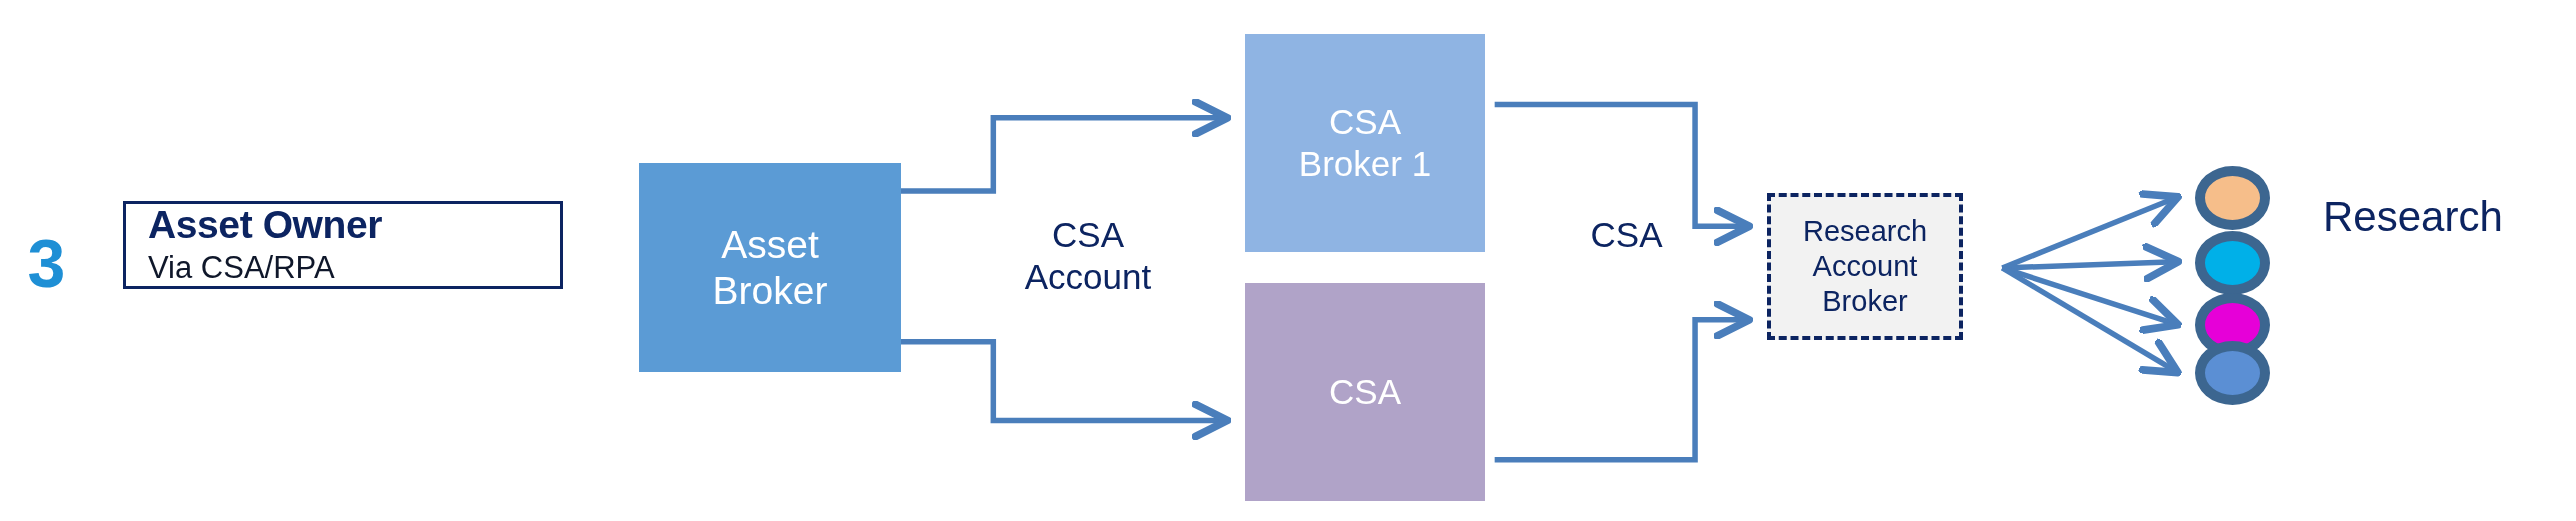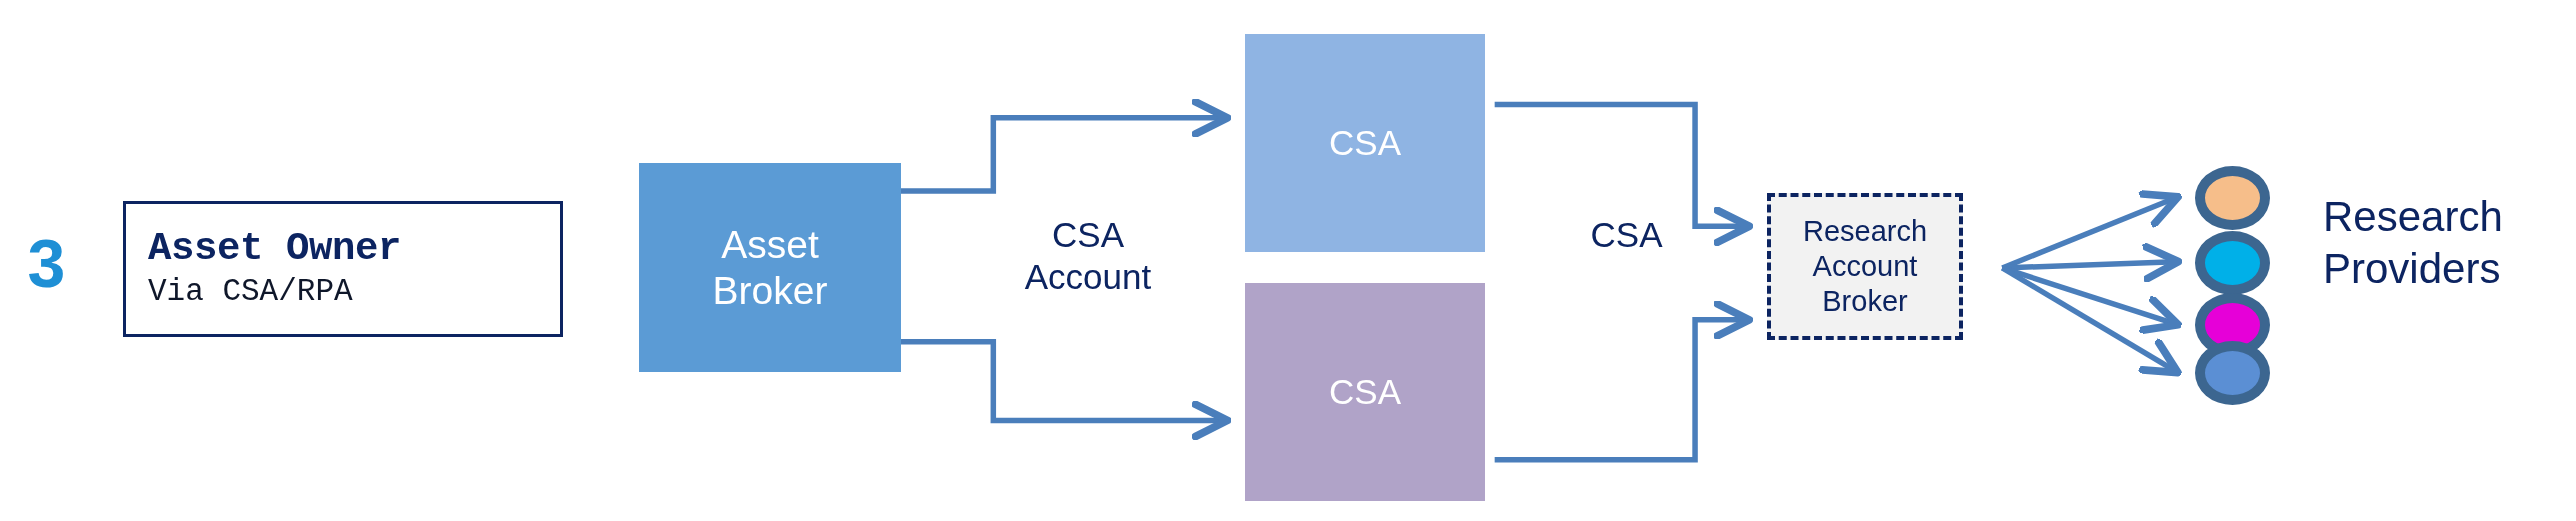"Broker 1" div { html: none -> <div>Broker 1</div> }
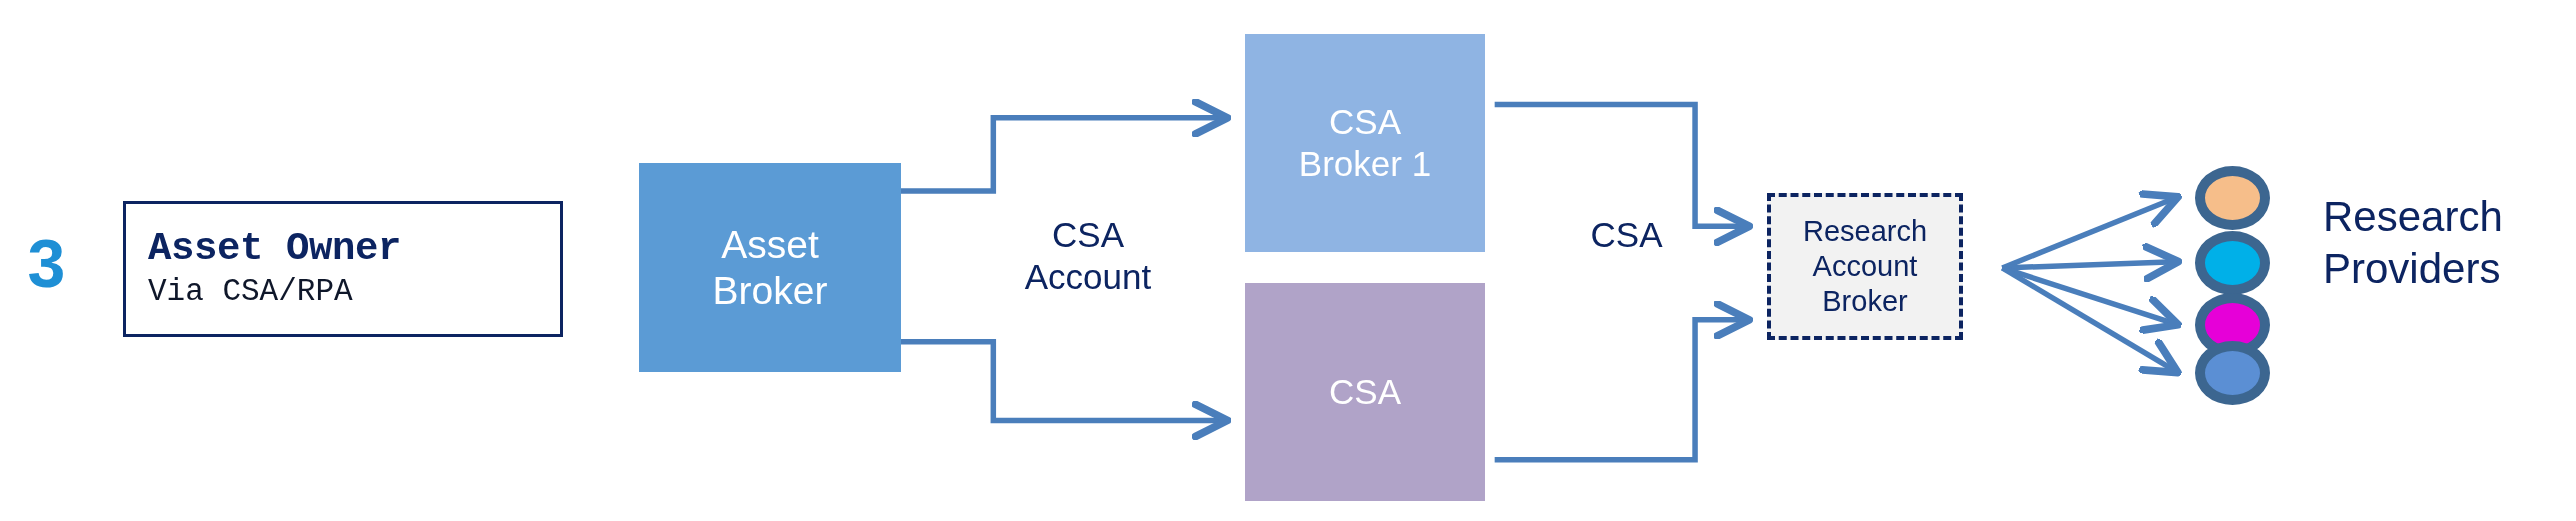"Asset Owner" #asset-owner { font-family: Liberation Mono, monospace -> none; height: 136px -> 88px }
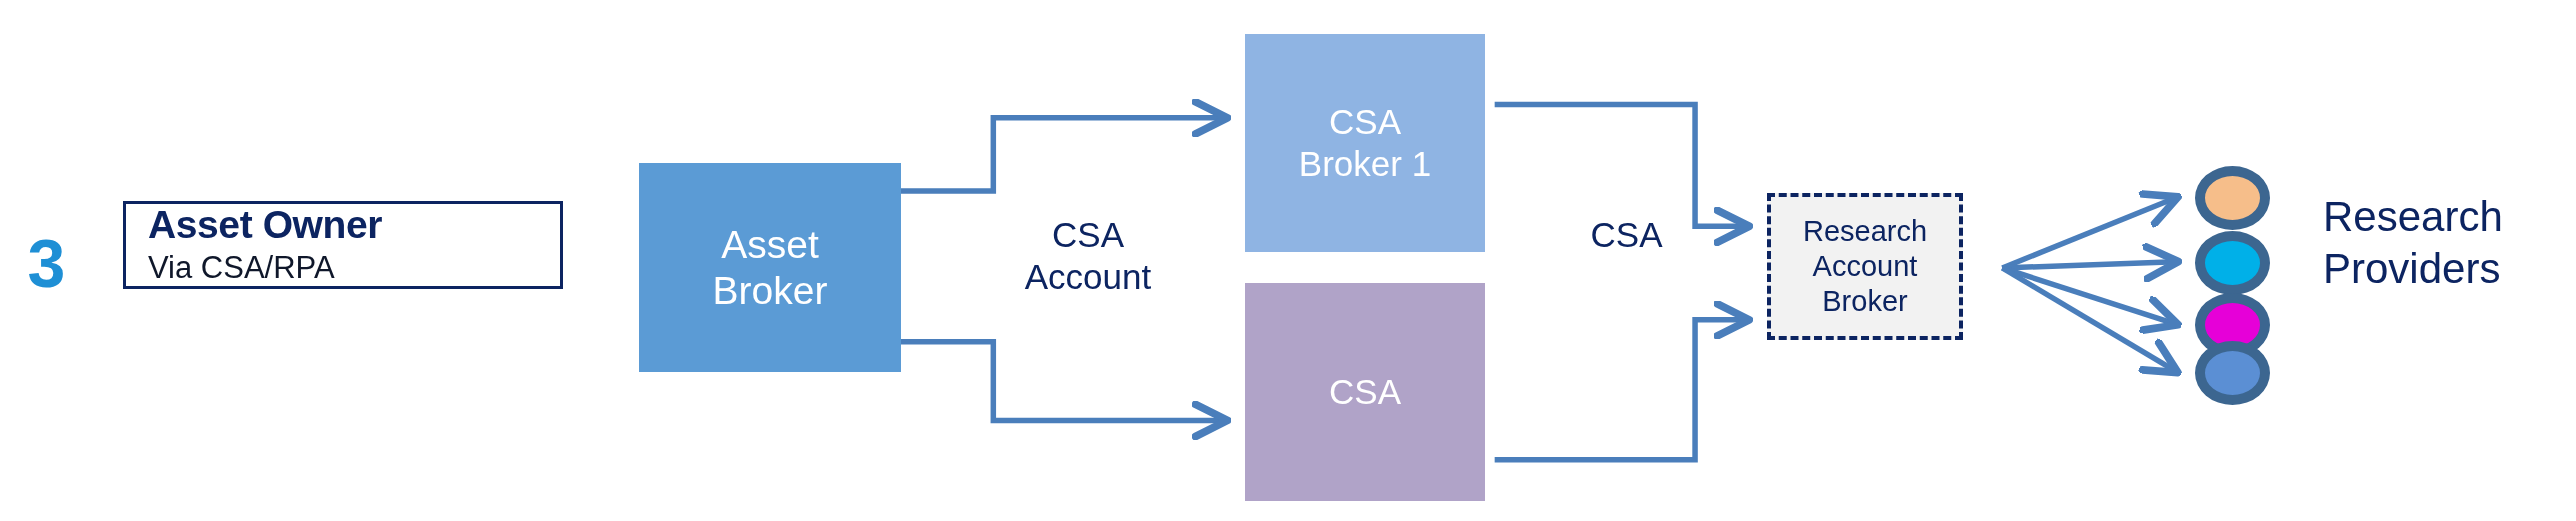"Providers" div { html: <div>Providers</div> -> none }
